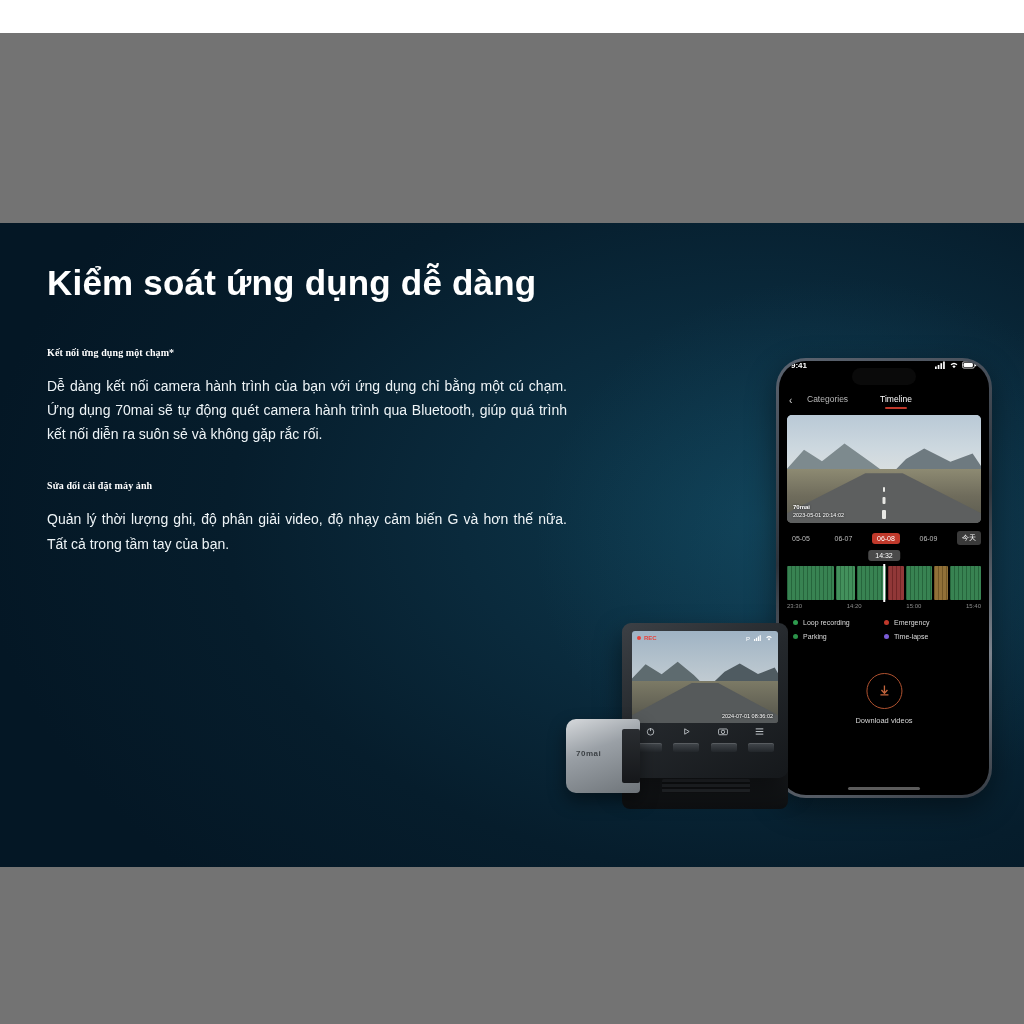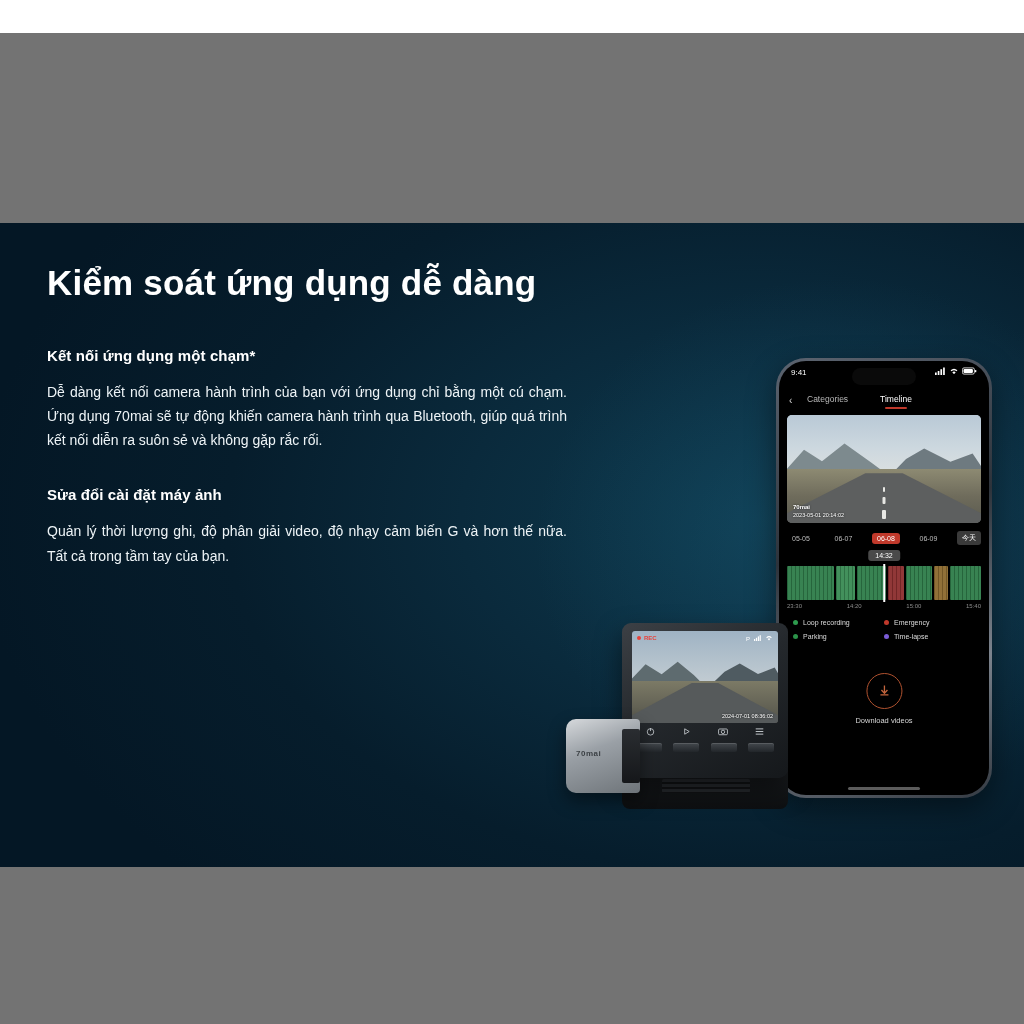"Kết nối ứng dụng một" .sec-title { font-family: none -> Liberation Serif, serif; font-size: 15px -> 10px }
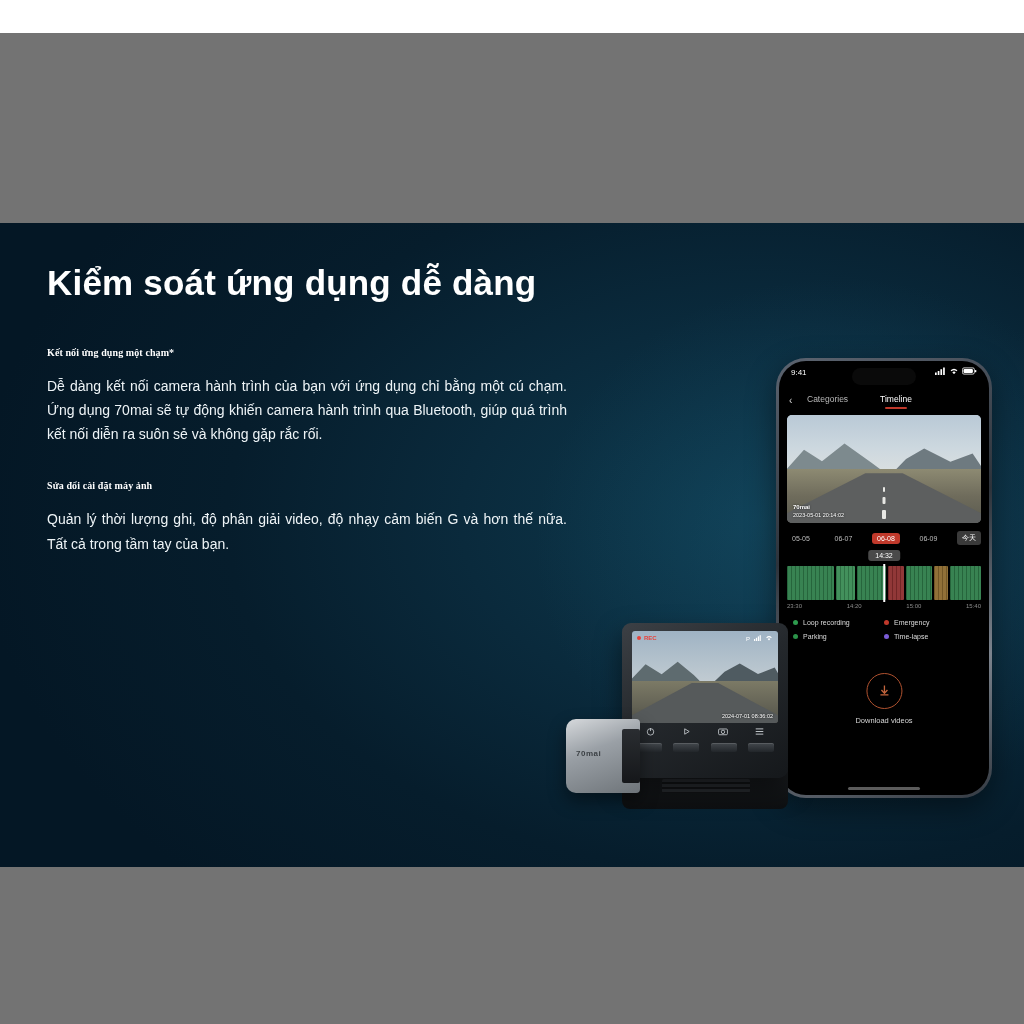"9:41" #statusbar { align-items: flex-end -> flex-start; font-weight: none -> bold; padding: 12px 12px -> 0 12px }
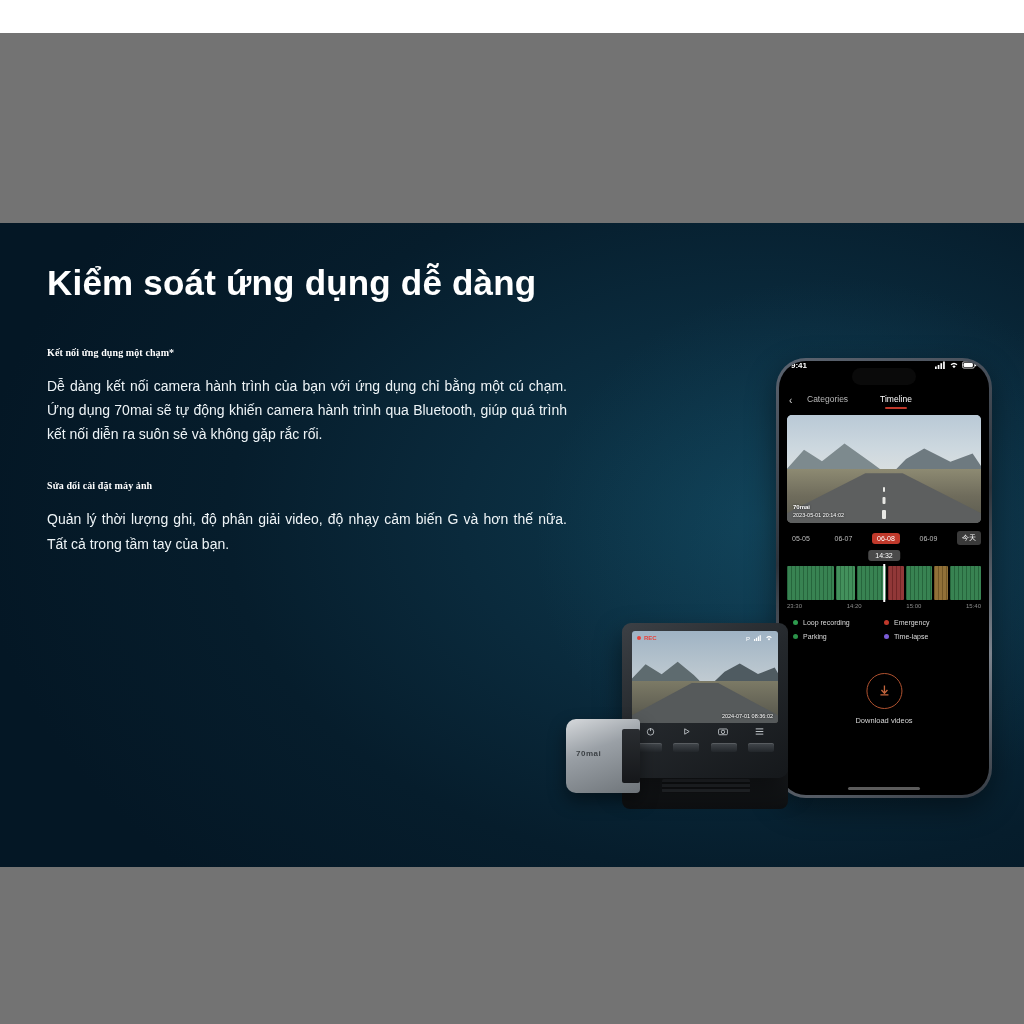"Dễ dàng kết nối camera" p.sec-body { text: khiến -> quét }
